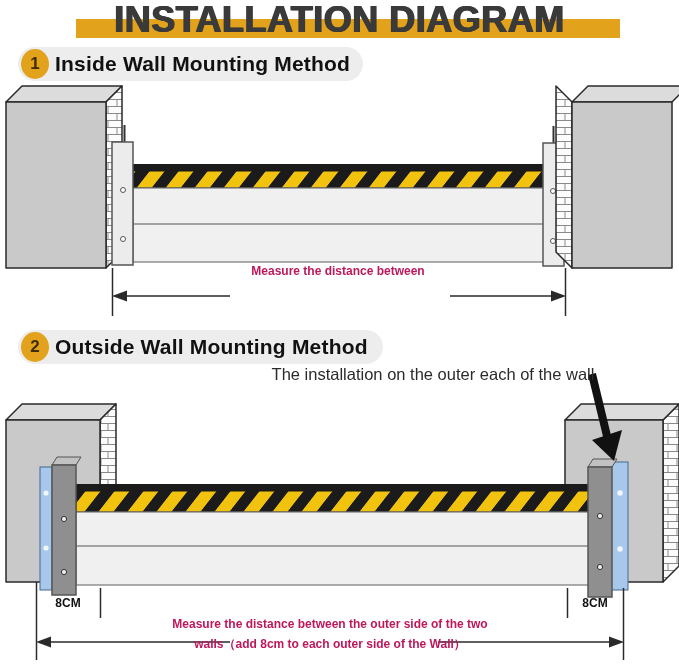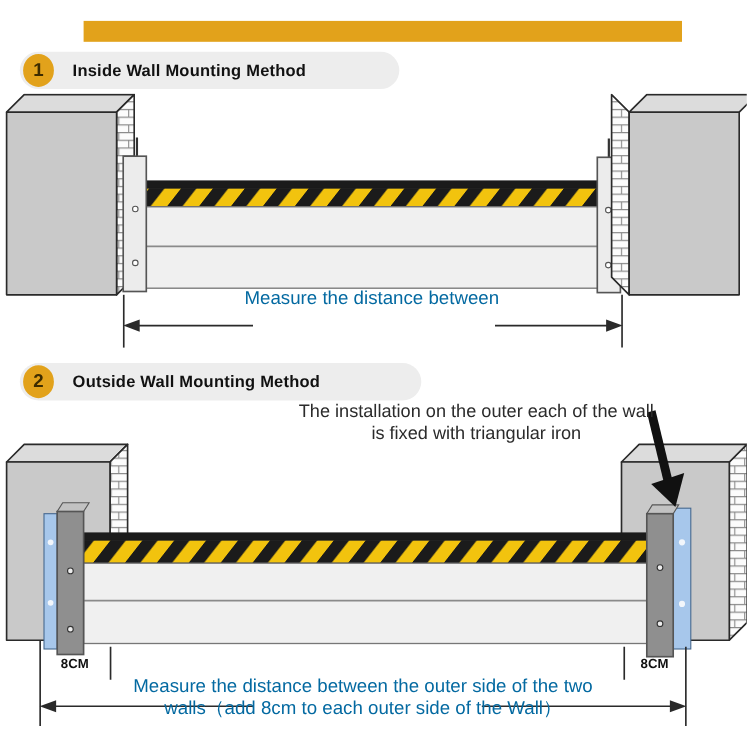"INSTALLATION DIAGRAM" h1.title { html: none -> <h1>INSTALLATION DIAGRAM</h1> }
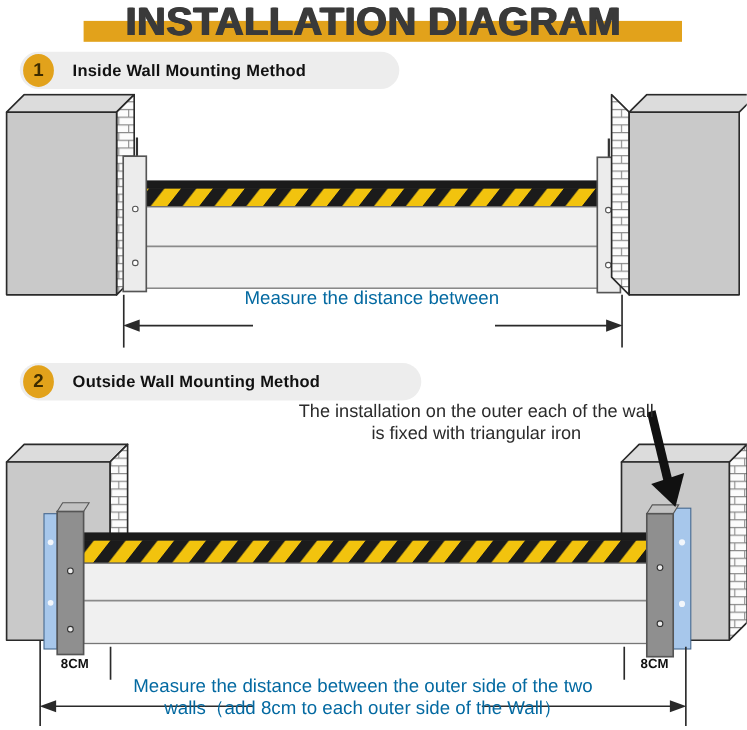"Inside Wall Mounting Method" .section-label { font-size: 15px -> 21px; margin-left: 17px -> 6px }
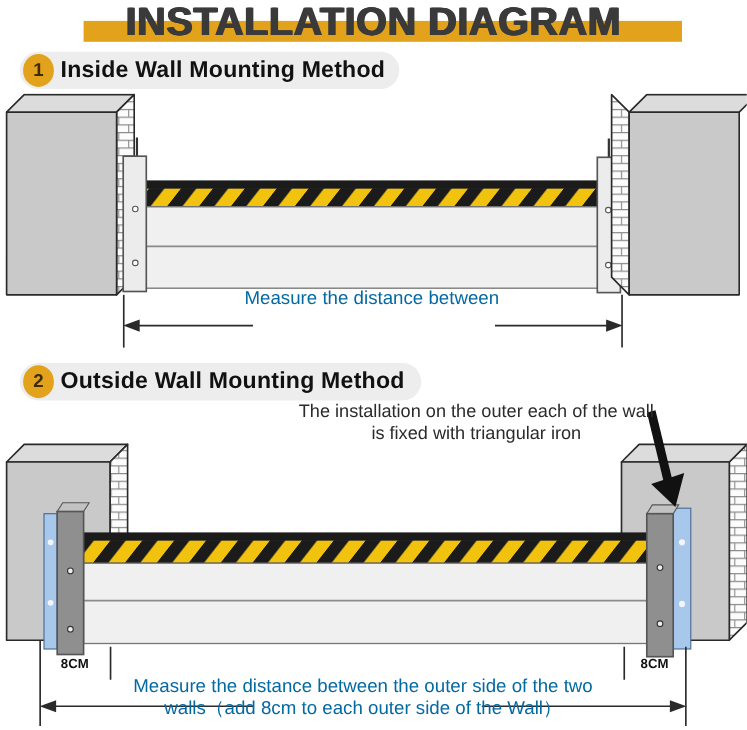"Measure the distance between" .measure-text { color: #0369a1 -> #be185d; font-size: 17px -> 12px; font-weight: none -> bold }
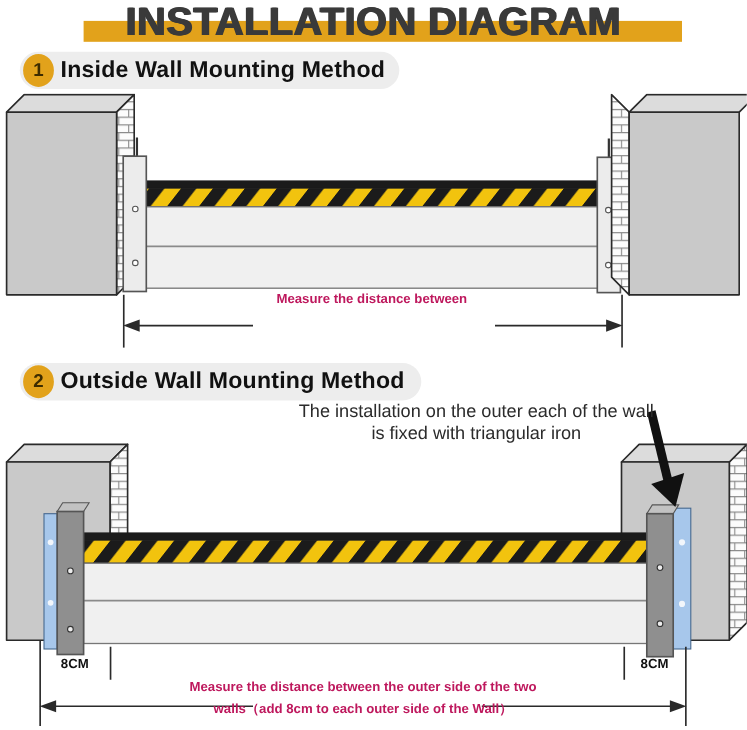"is fixed with triangular iron" div { html: <div>is fixed with triangular iron</div> -> none }
